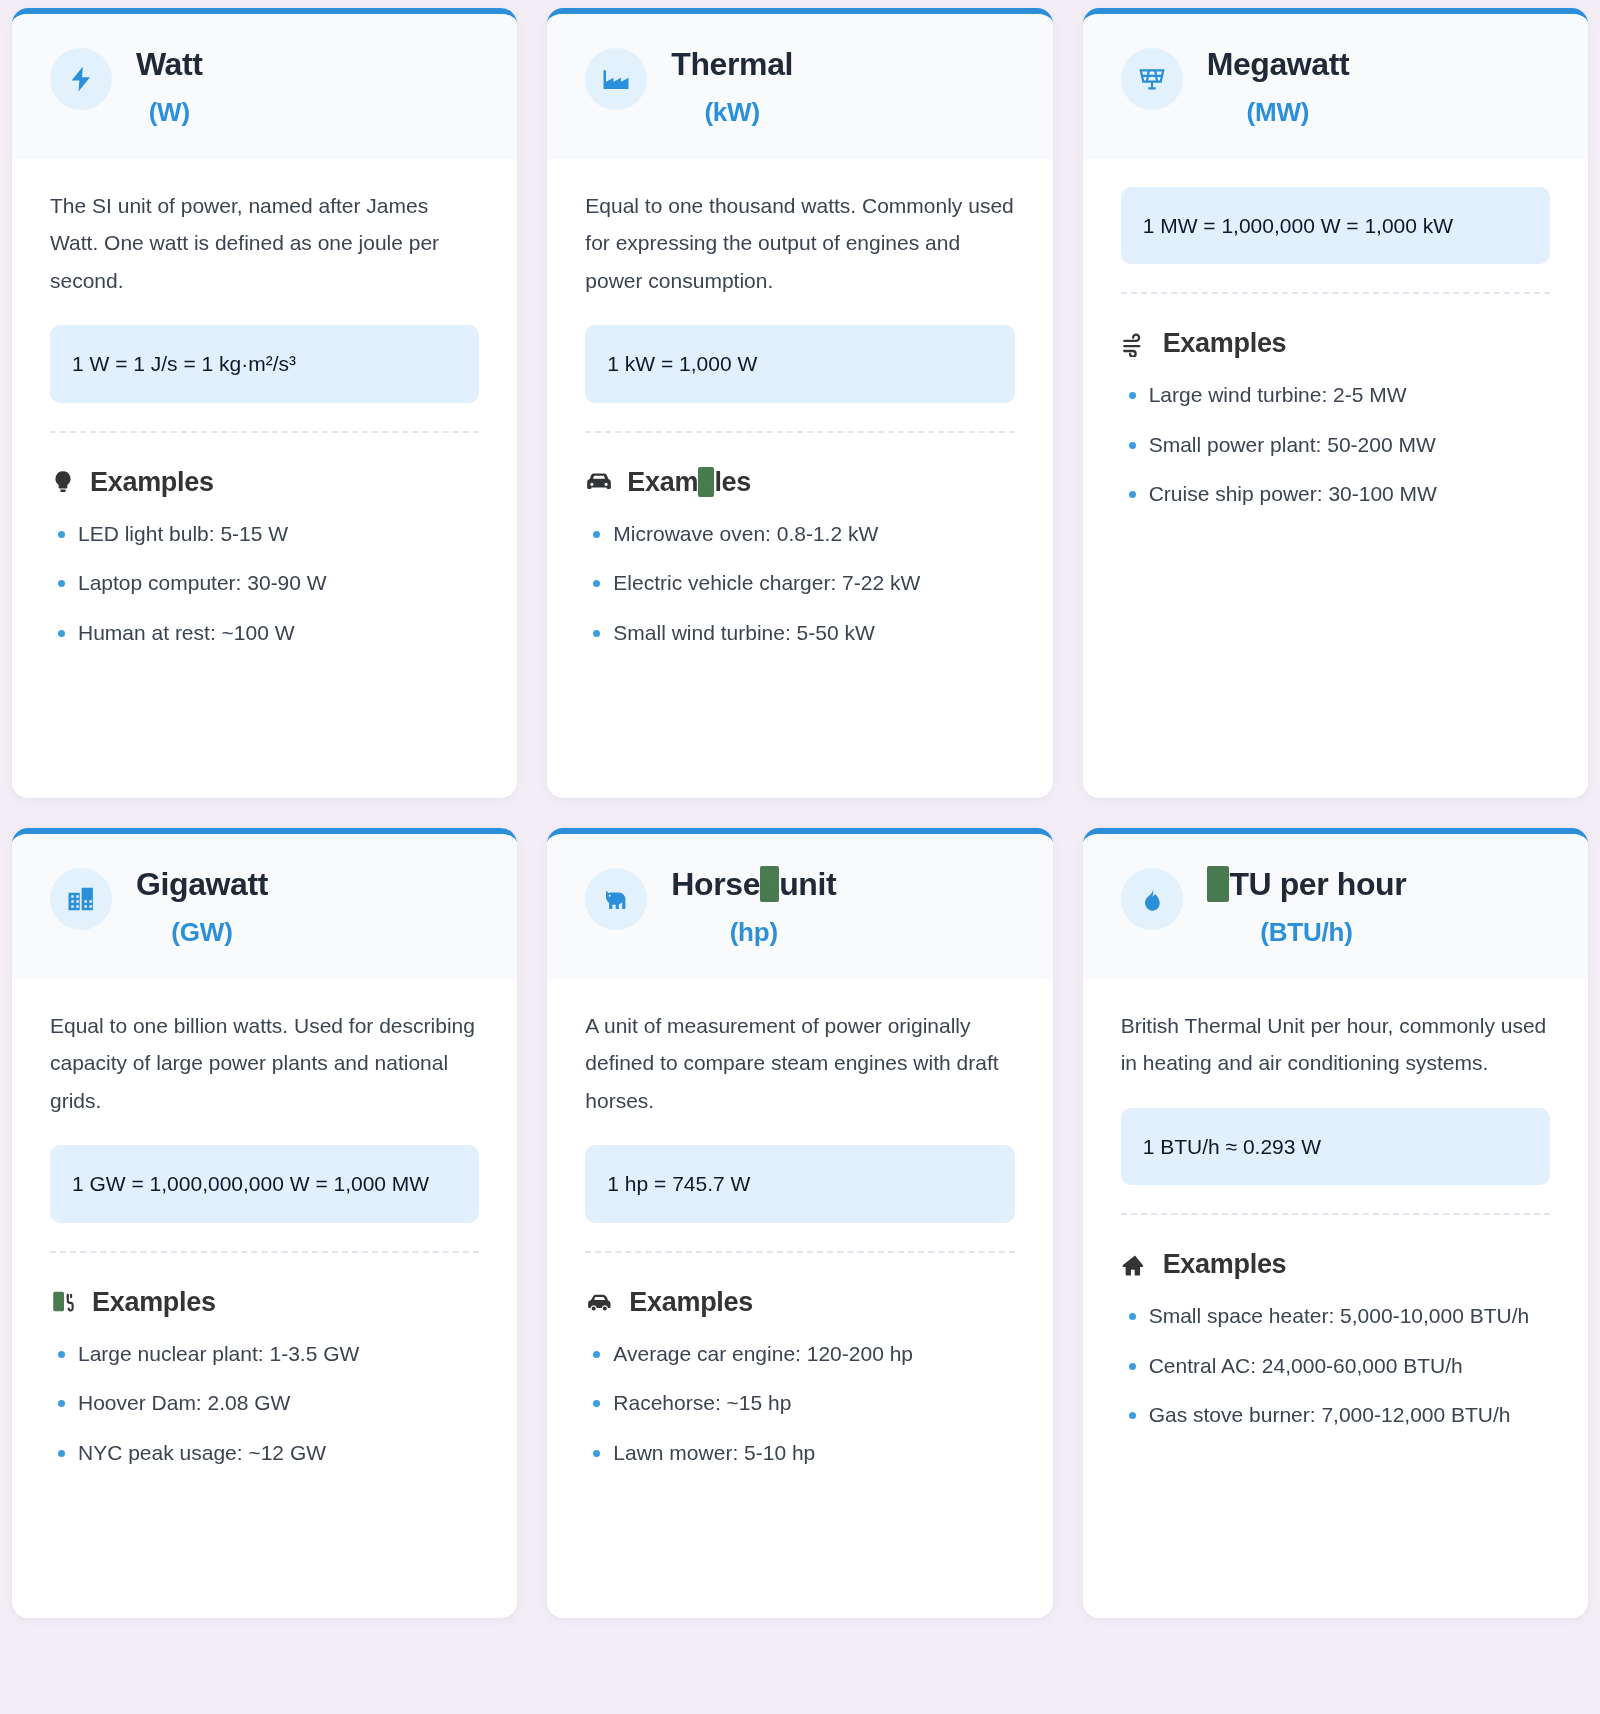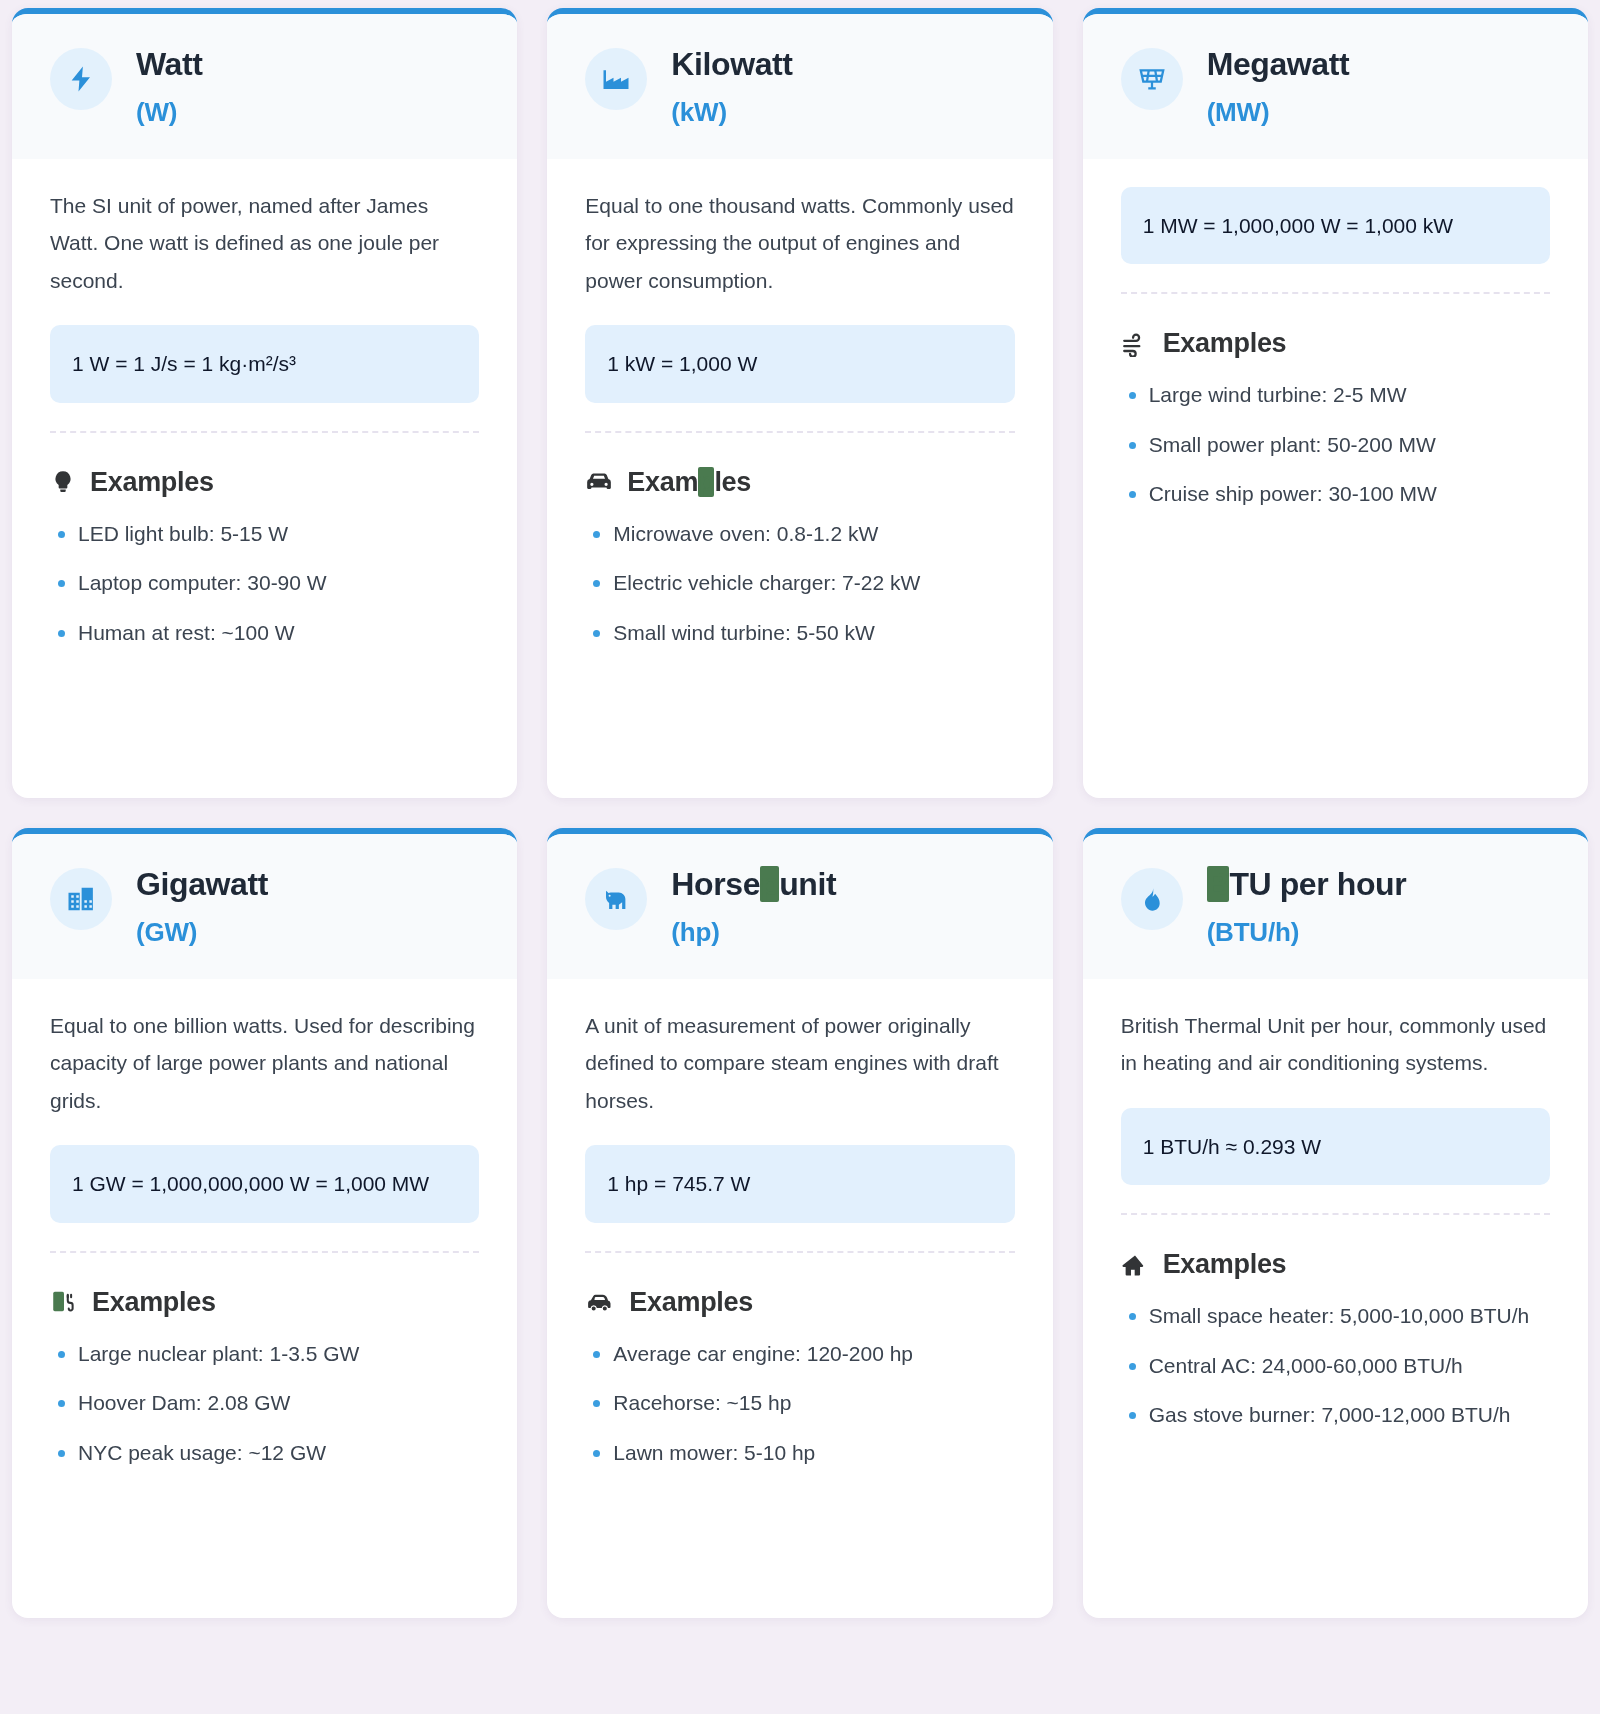"Watt" .card-header { text-align: none -> center }
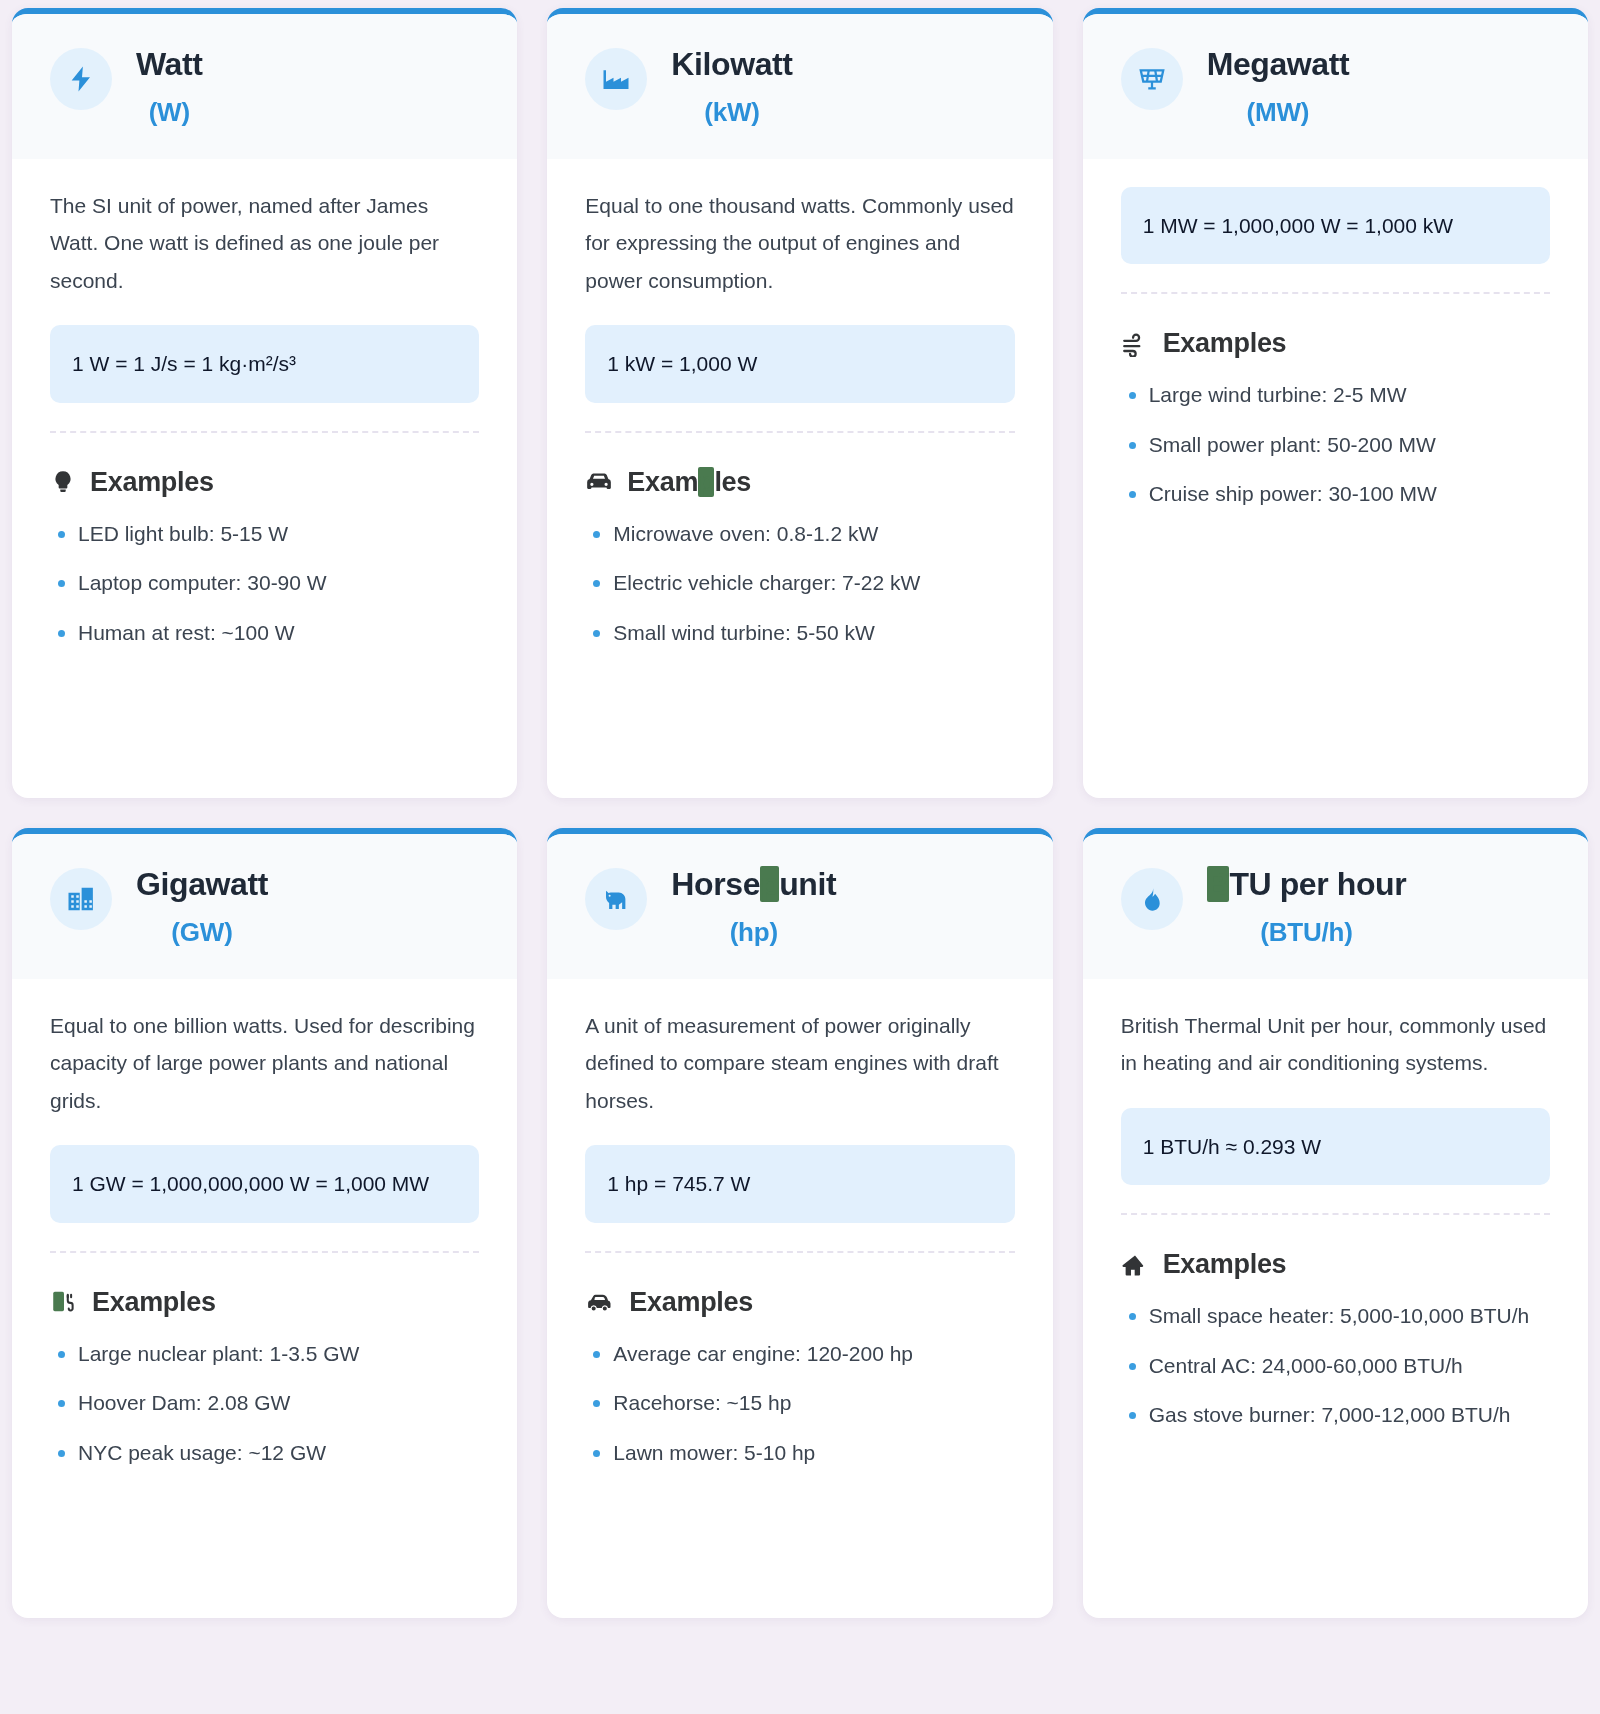"Kilowatt" h2.unit-name { text: Kilowatt -> Thermal }
